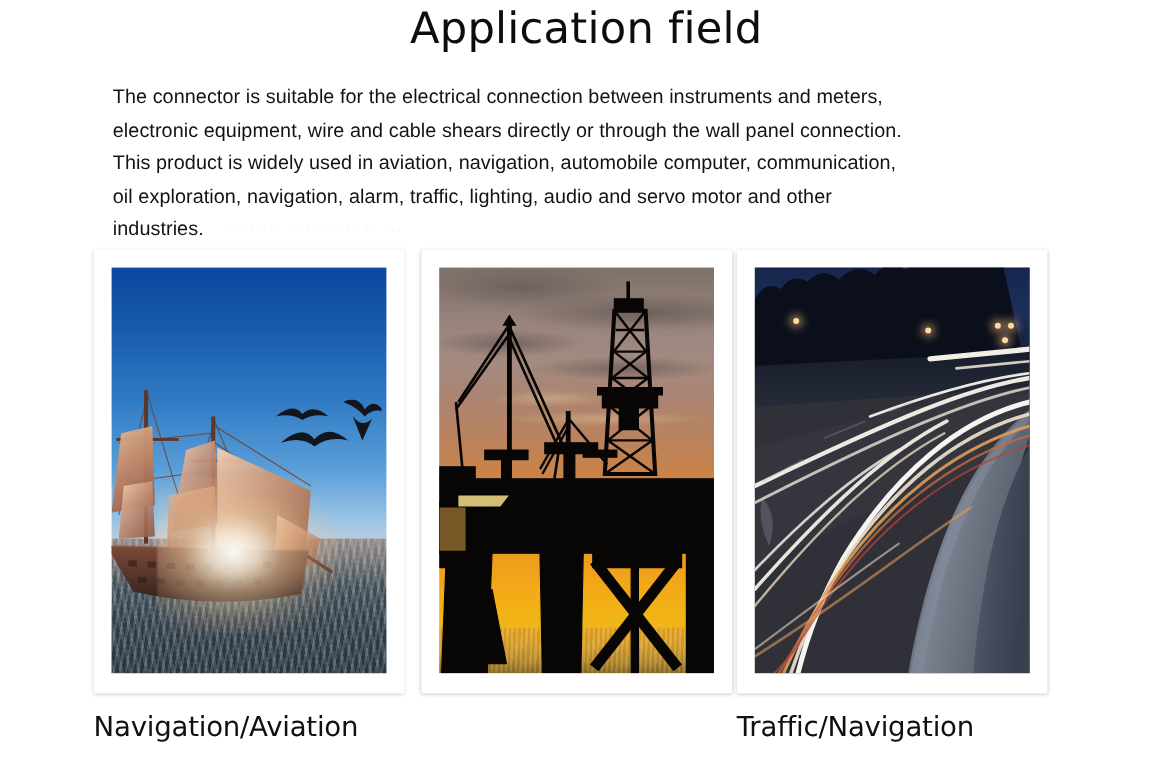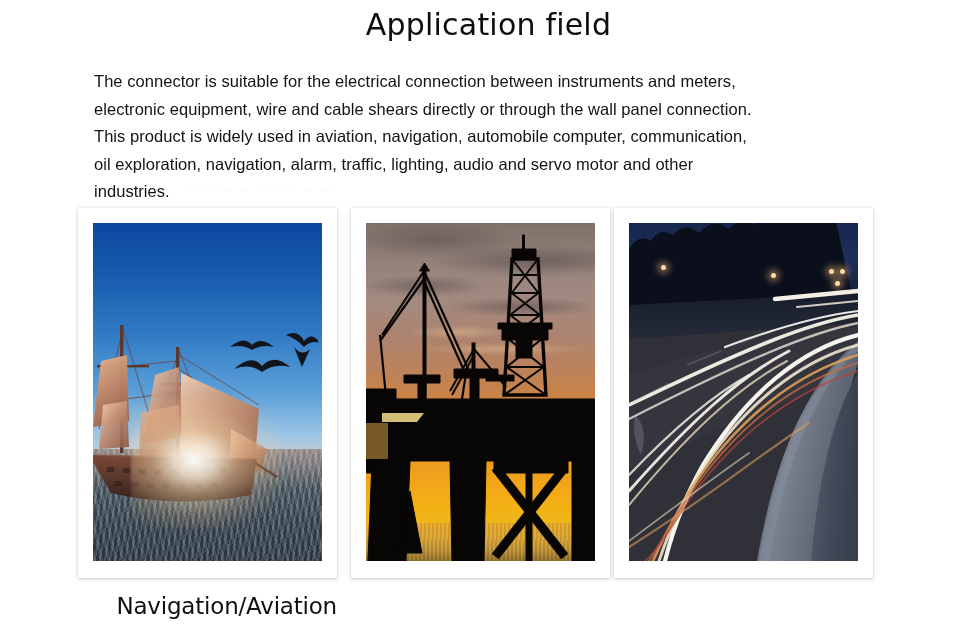"Application field" .page-title { font-size: 30px -> 36px }
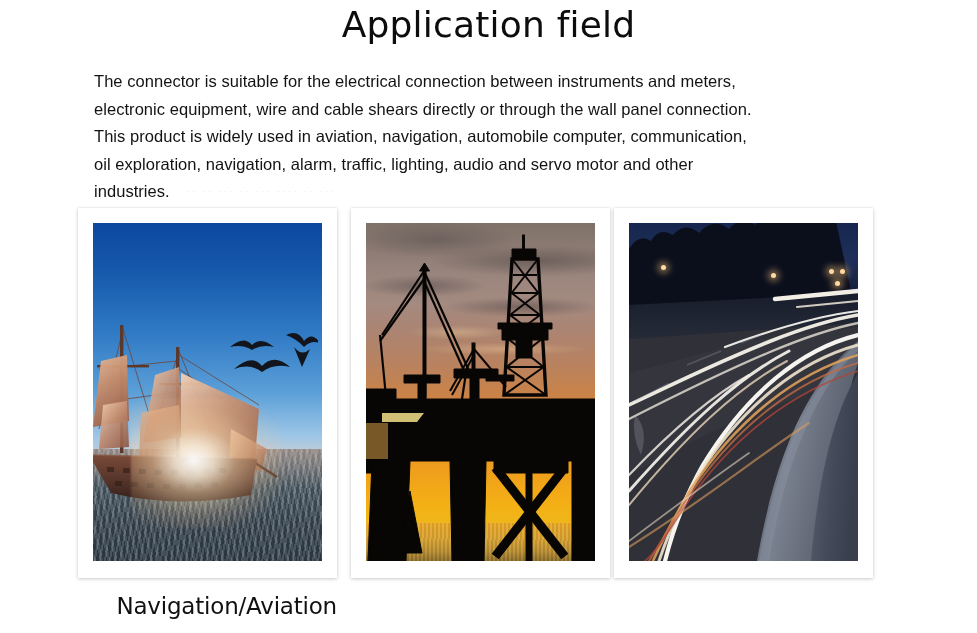"Navigation/Aviation" .caption { text-align: right -> left }
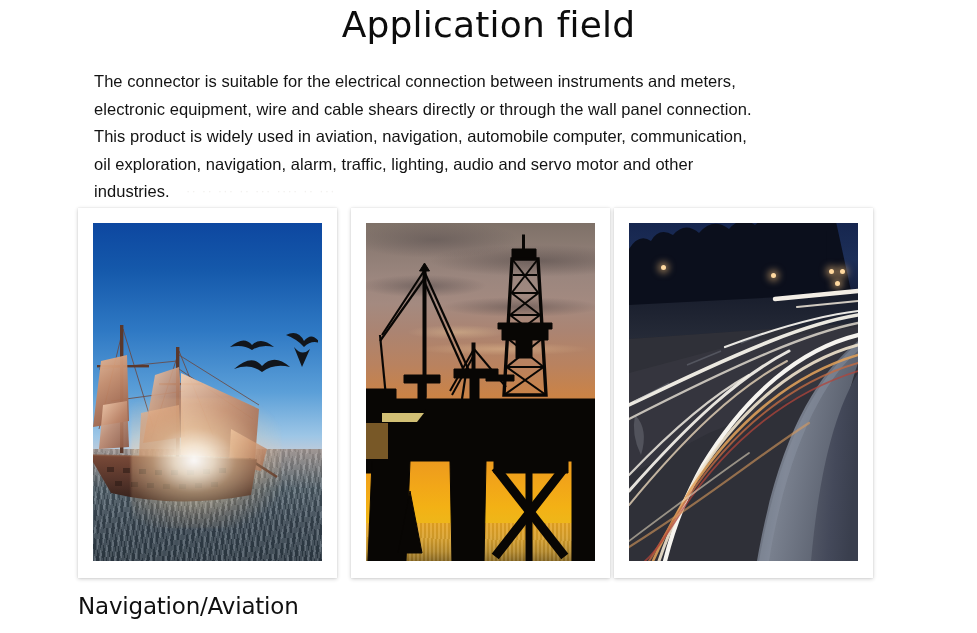"Traffic/Navigation" div.caption { html: none -> <div>Traffic/Navigation</div> }
